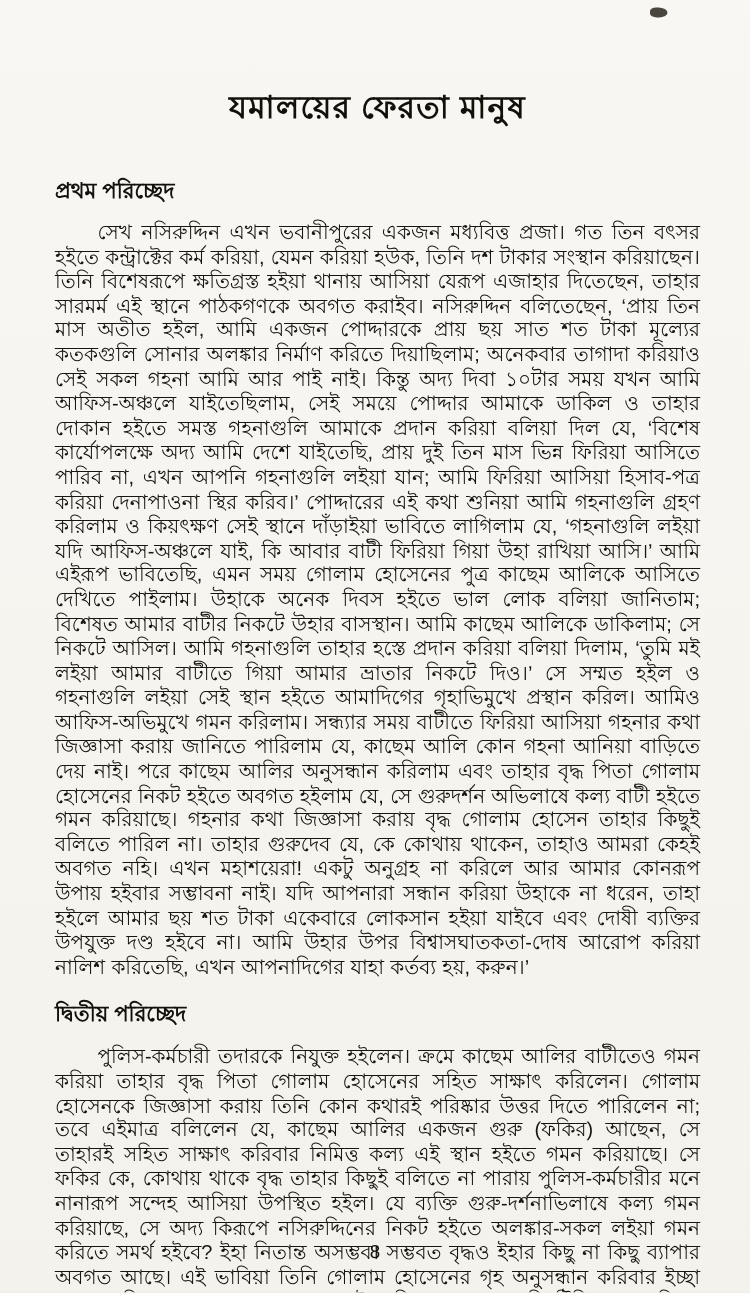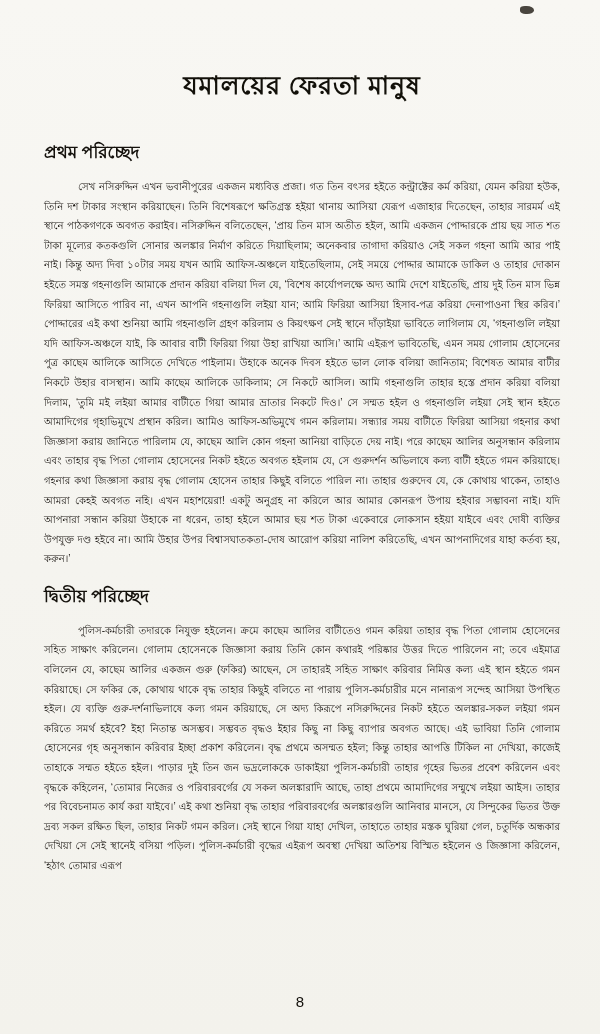"সেখ নসিরুদ্দিন এখন ভবানীপুরের একজন" .body-paragraph { font-size: 10px -> 16px }
